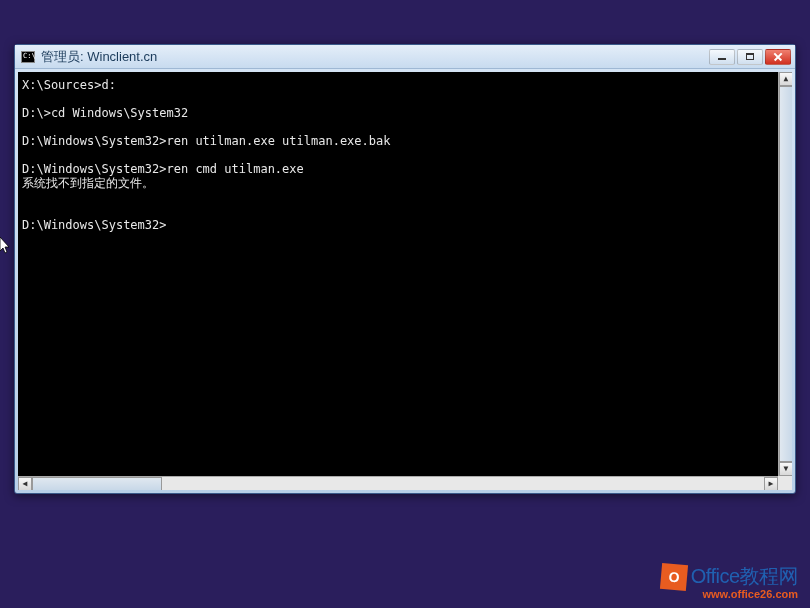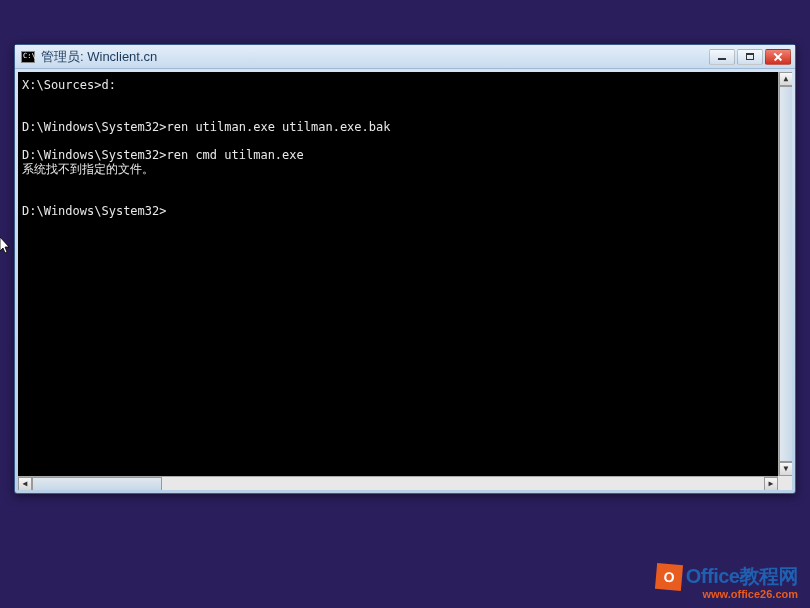"D:\>cd Windows\System32" div.terminal-line { html: none -> <div>D:\&gt;cd Windows\System32</div> }
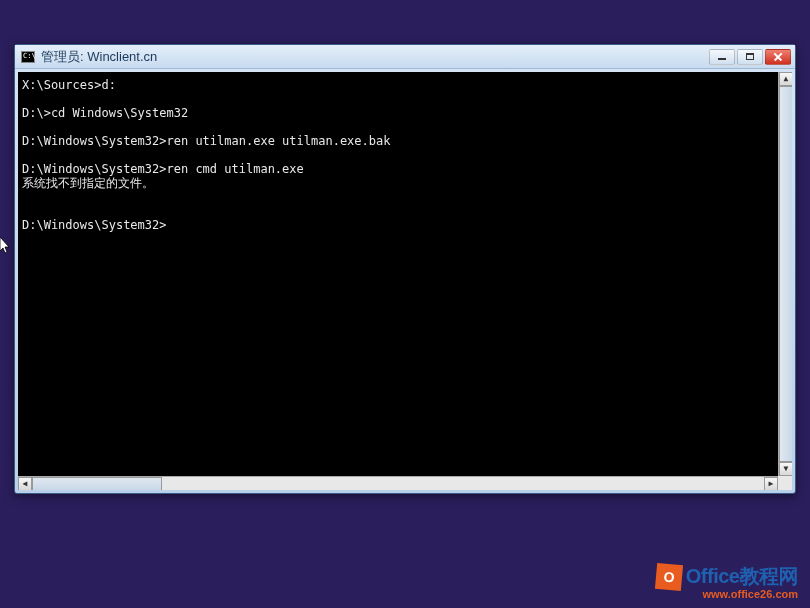"Office教程网" .wm-text1 { font-weight: bold -> normal }
